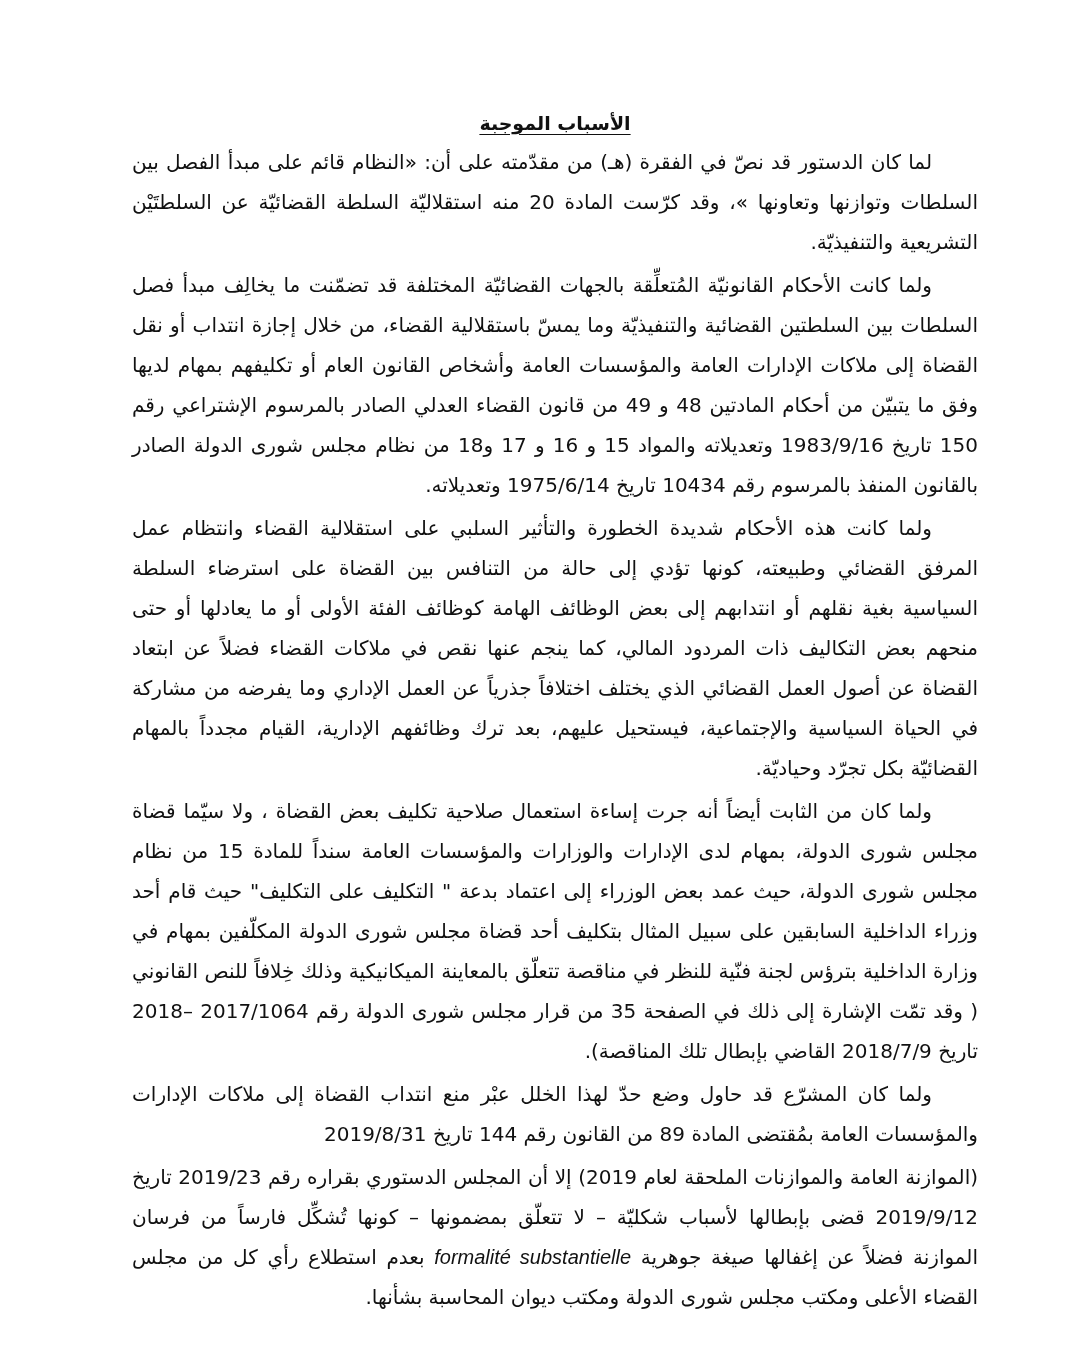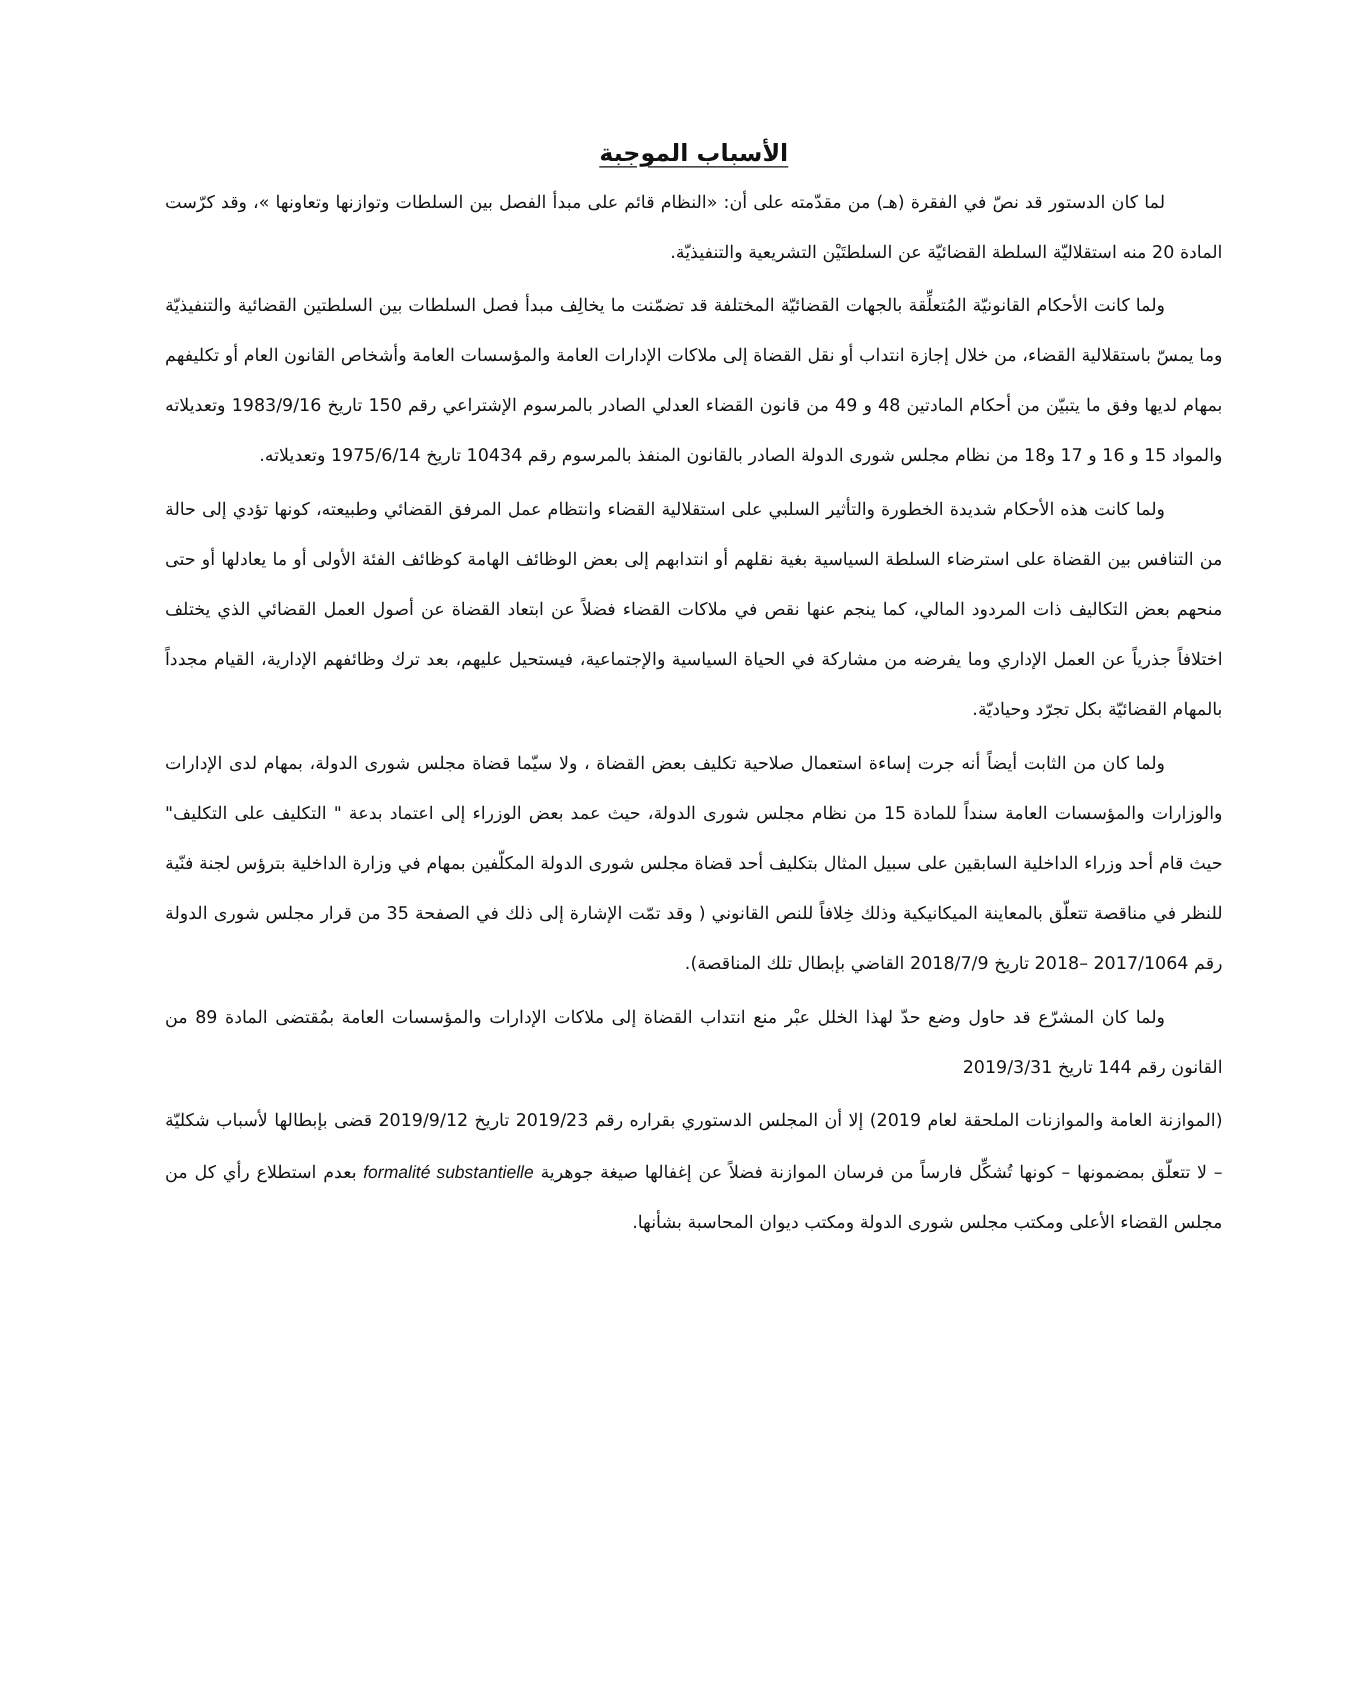"لما كان الدستور قد نصّ" .para { font-size: 14px -> 20px }
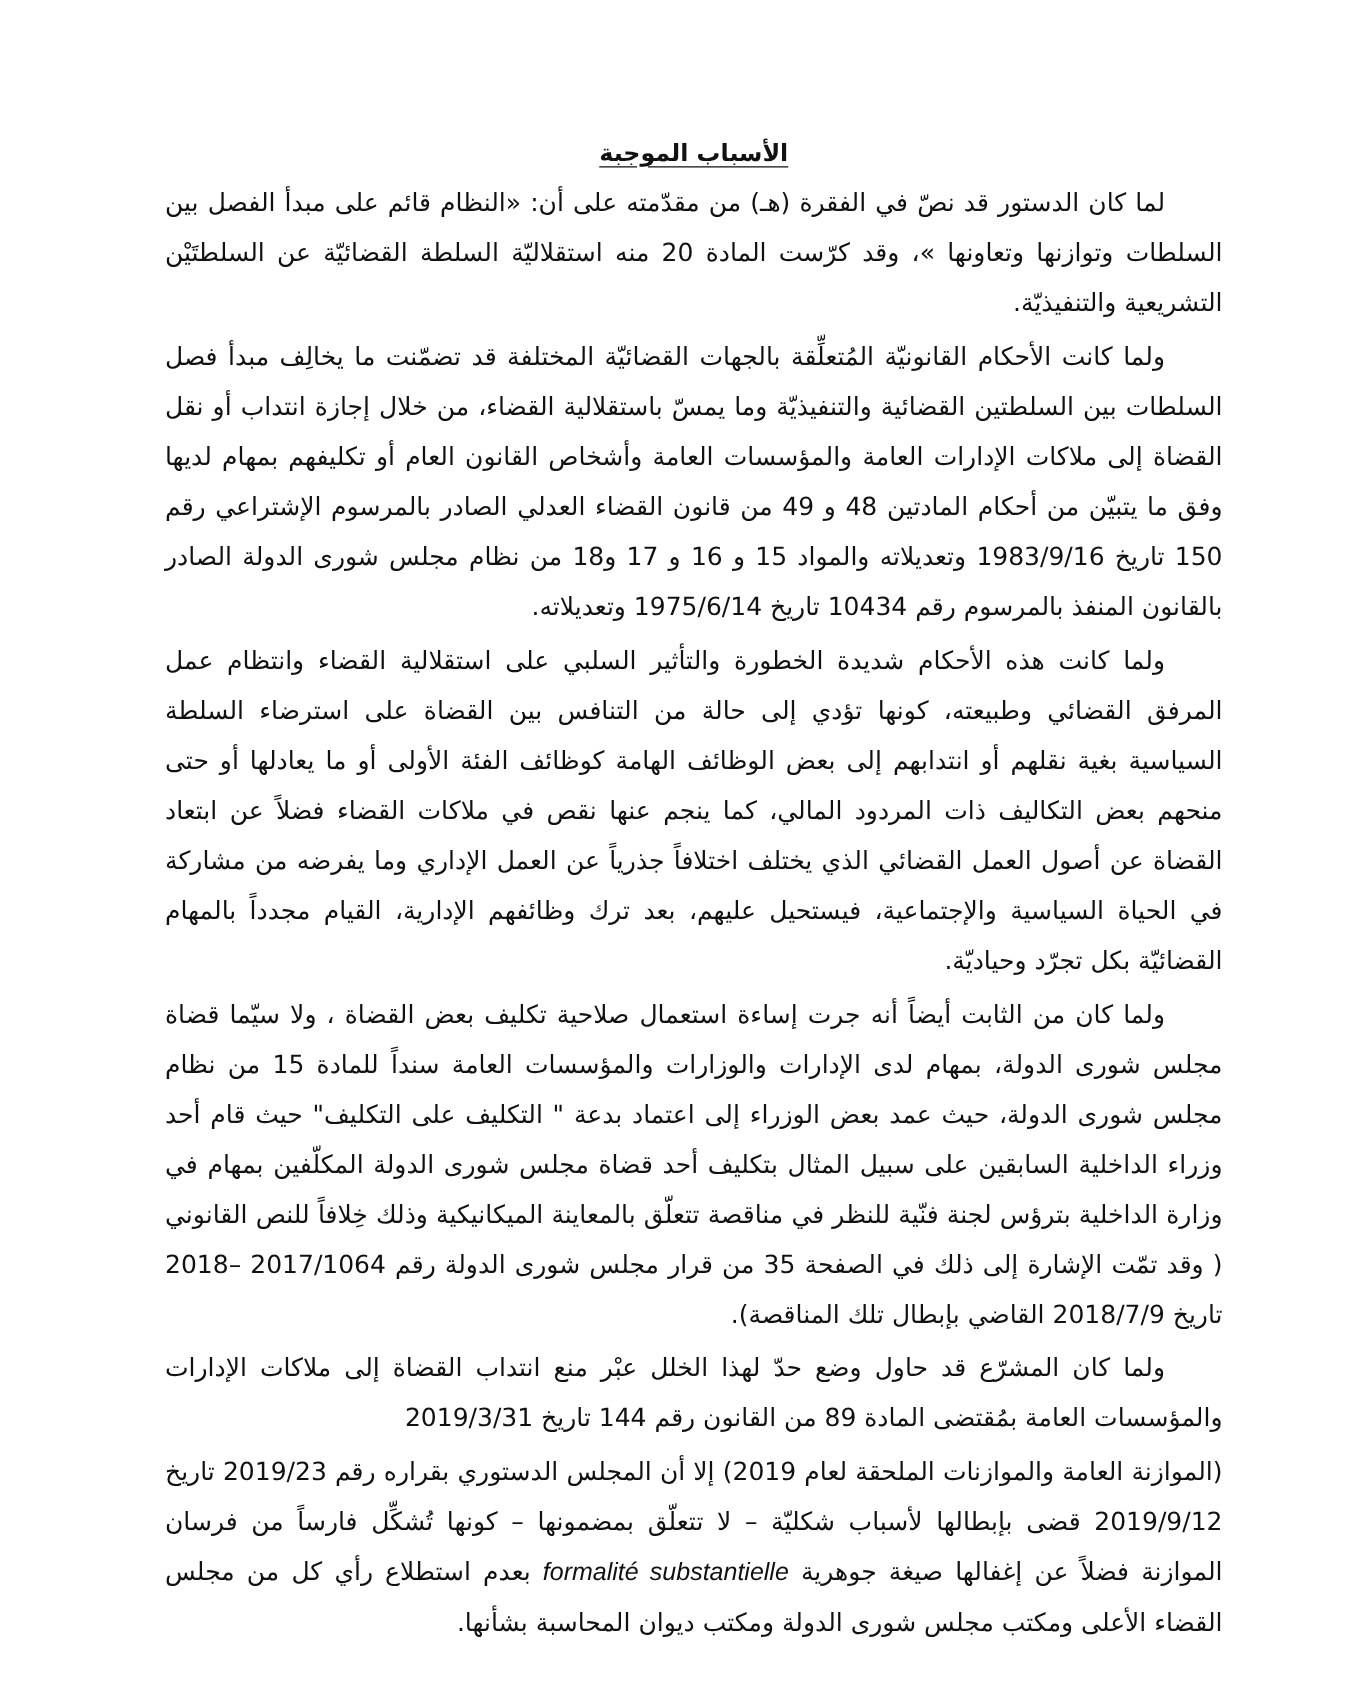"ولما كان المشرّع قد حاول" p.para { text: 2019/3/31 -> 2019/8/31 }
